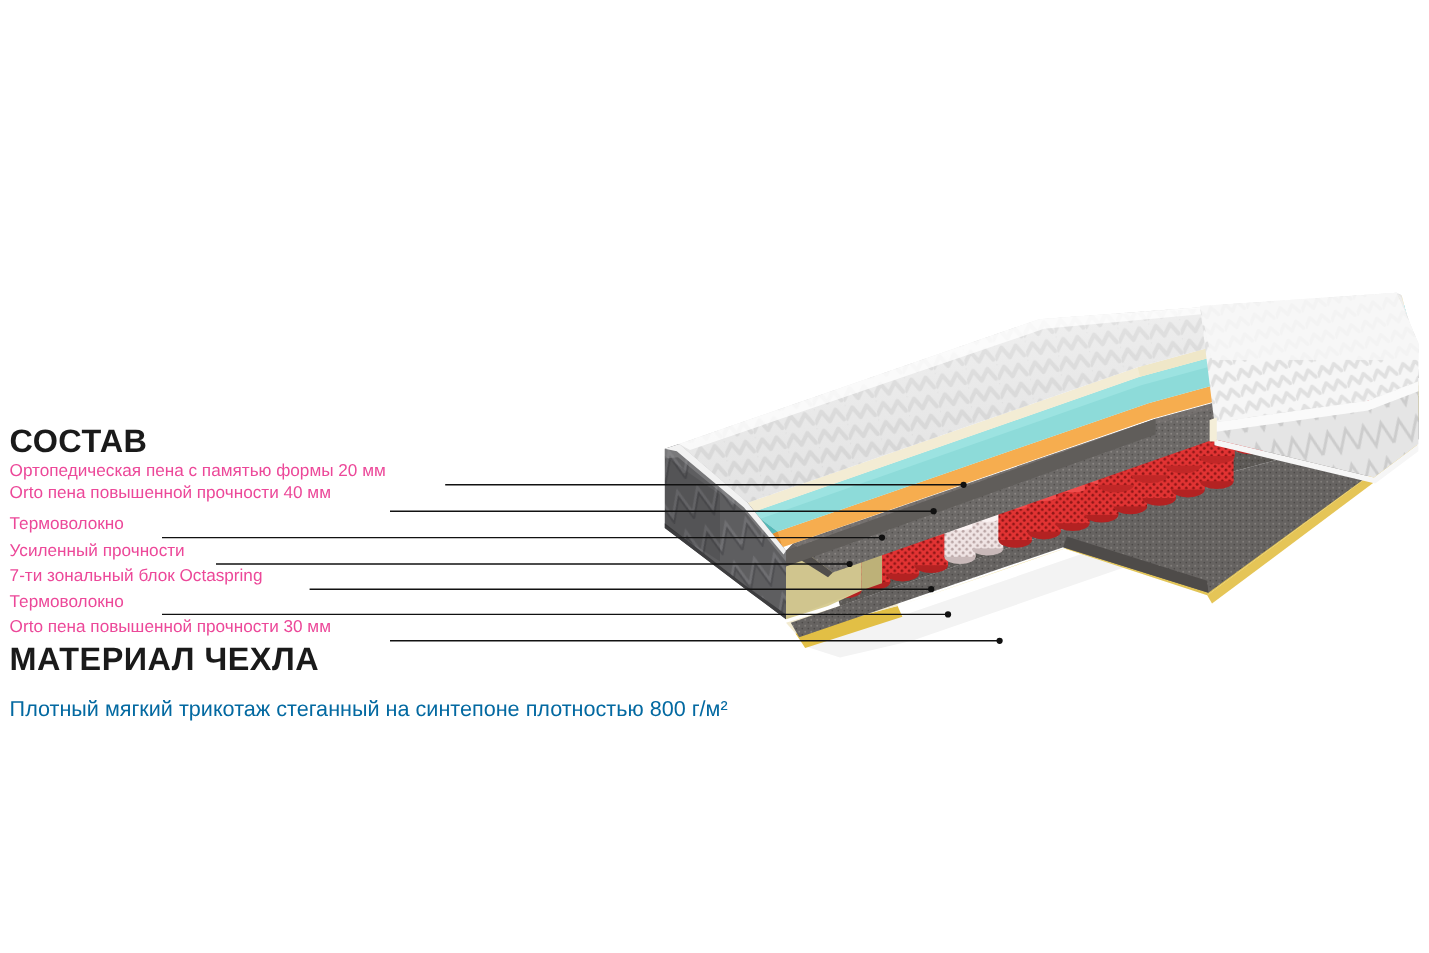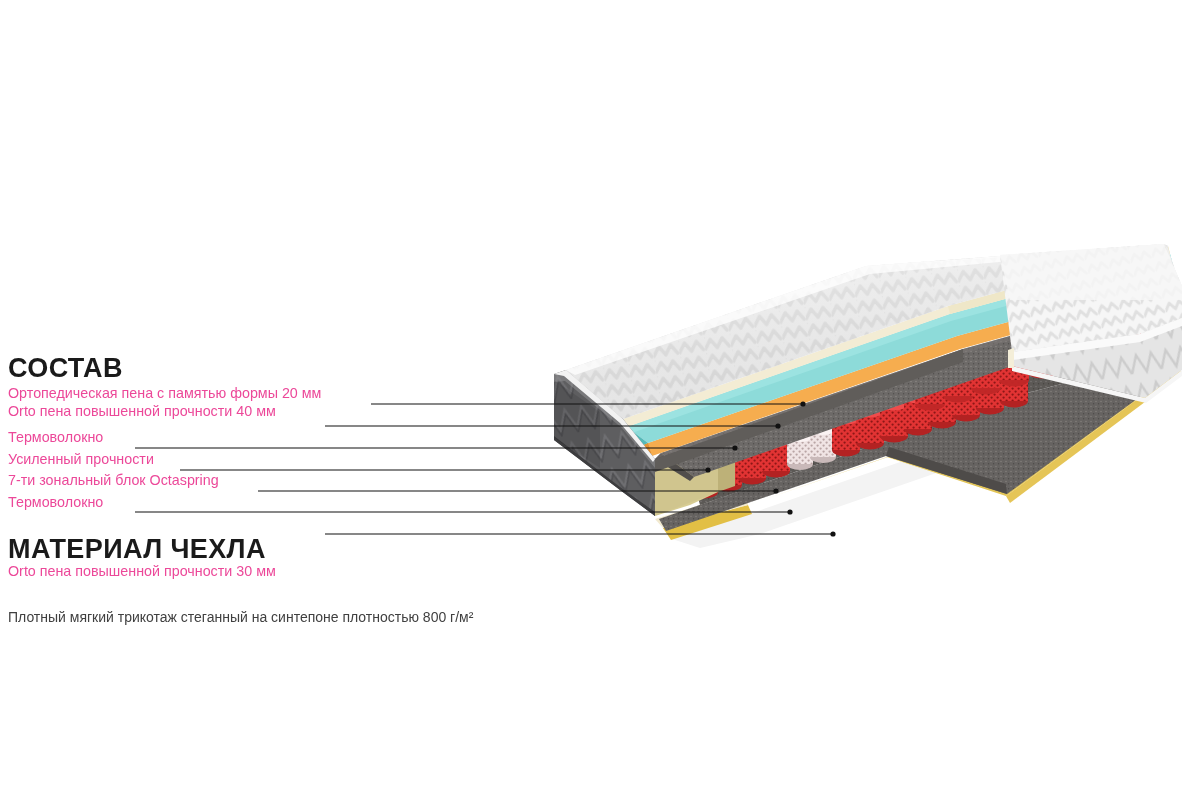"Orto пена повышенной прочности 30" div.spec-row { margin-top: 48px -> none }
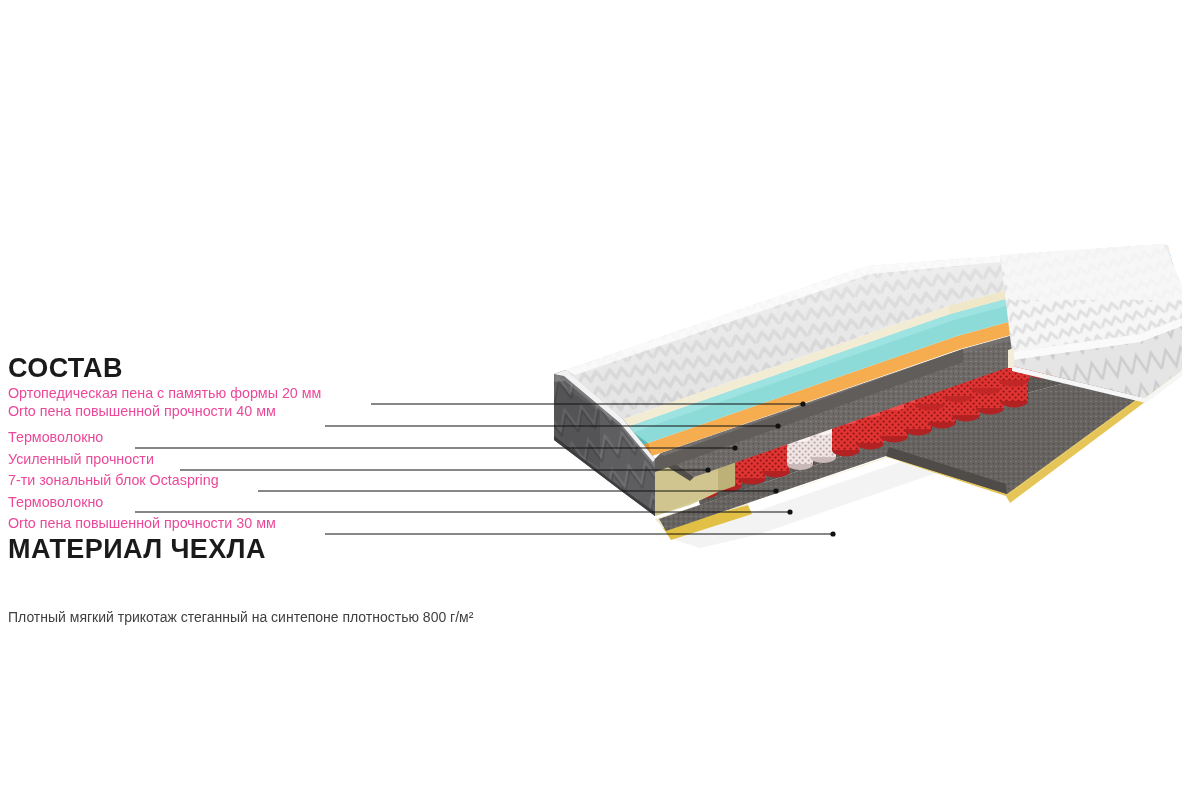"Плотный мягкий трикотаж стеганный на" #cover-desc { color: #404040 -> #0369a1; font-size: 14px -> 18px; top: 609px -> 581px }
